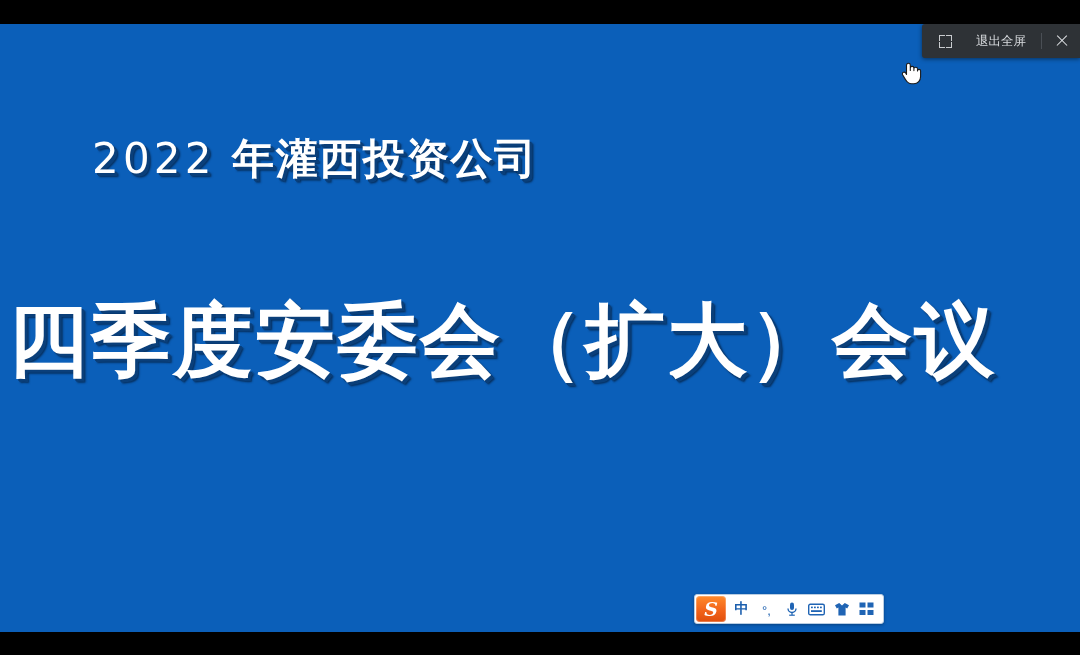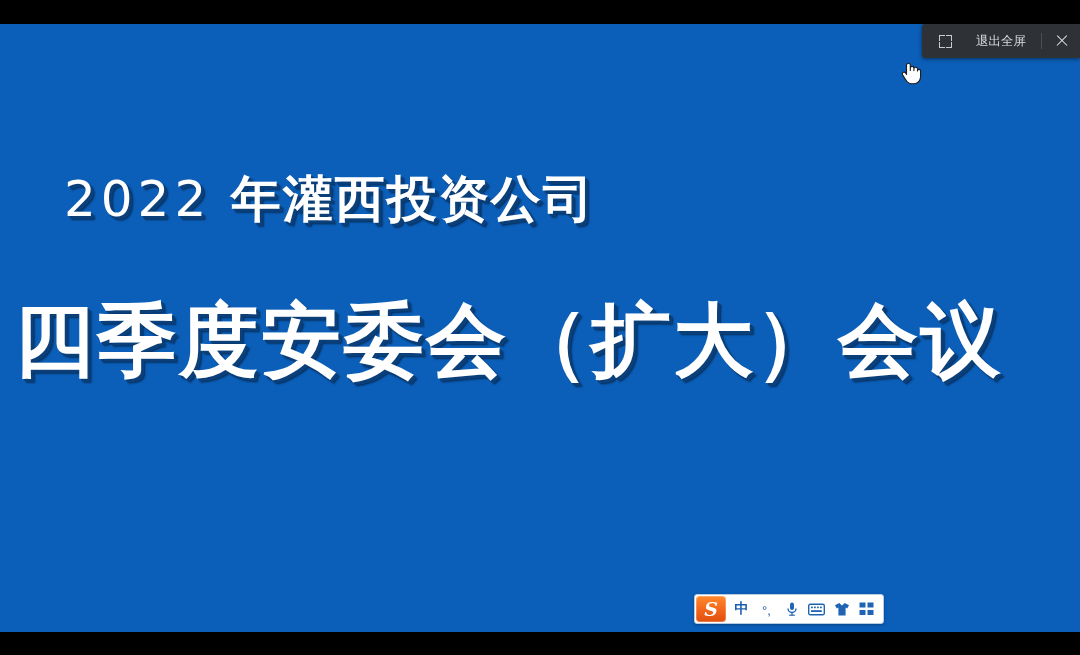"2022 年灌西投资公司" #line1 { font-size: 50px -> 42px; left: 64px -> 92px; margin-top: 36px -> none }
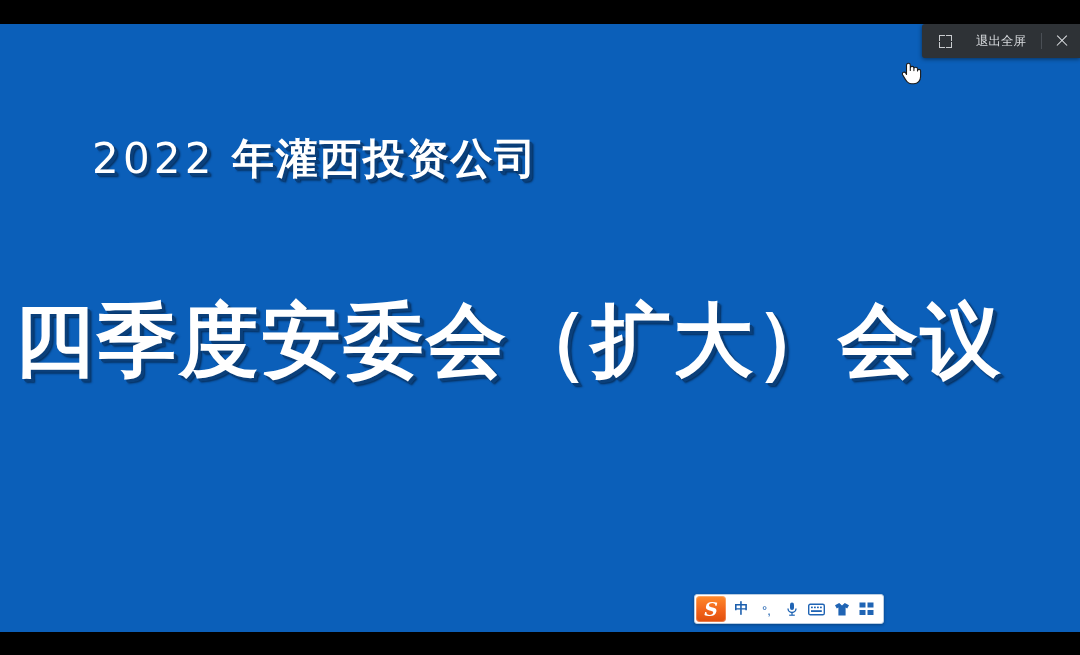"四季度安委会（扩大）会议" #line2 { left: 14px -> 8px }
